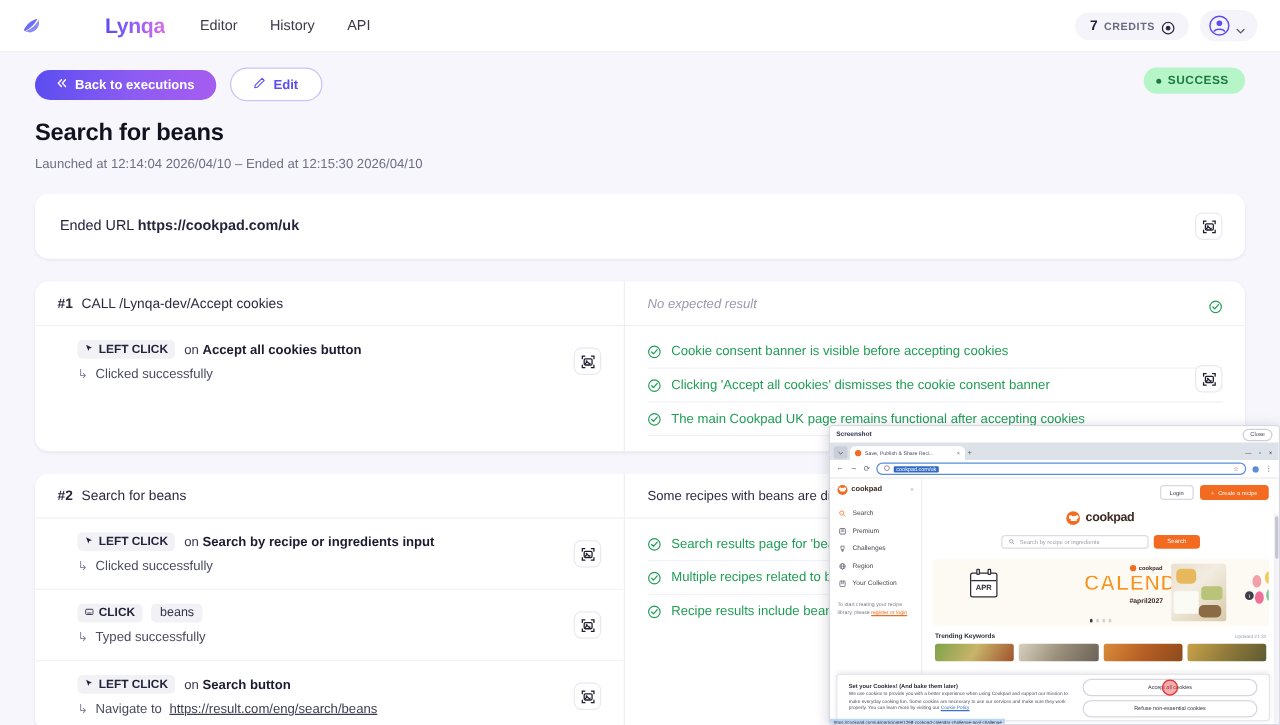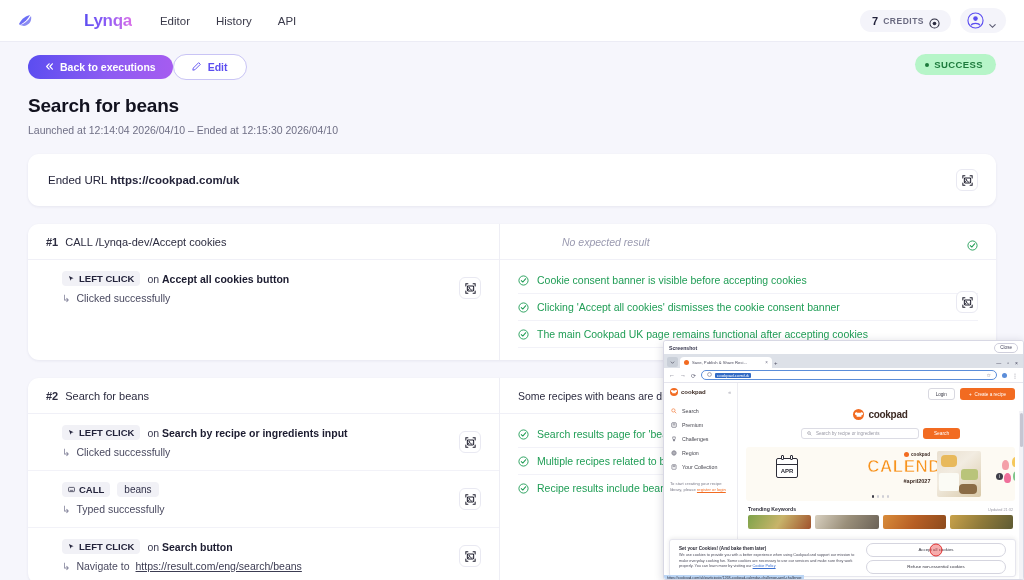"Back to executions" .head-row { gap: none -> 11px }
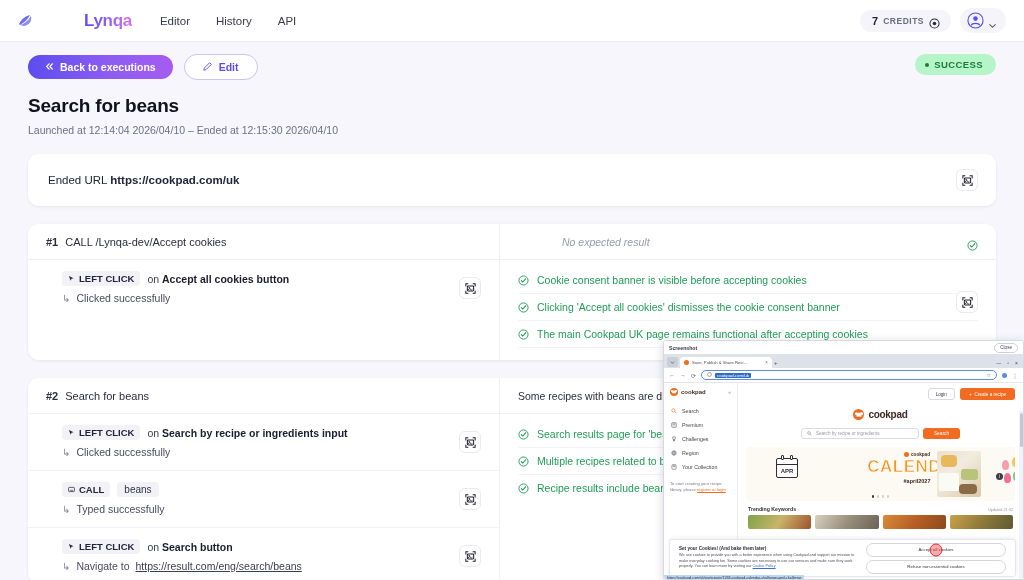"No expected result" .expected-none { margin-left: 44px -> none }
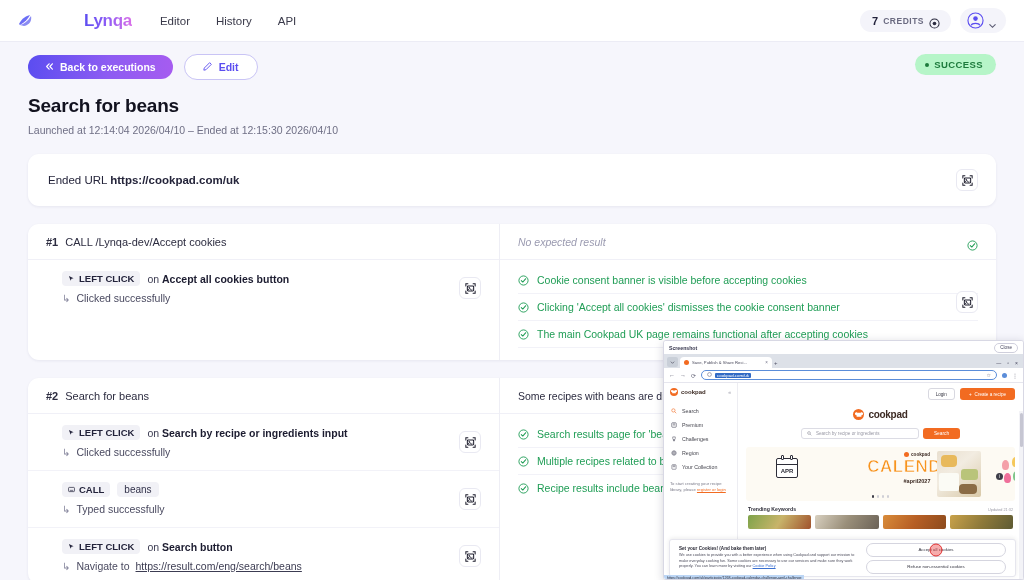"CALL" span { text: CALL -> CLICK }
